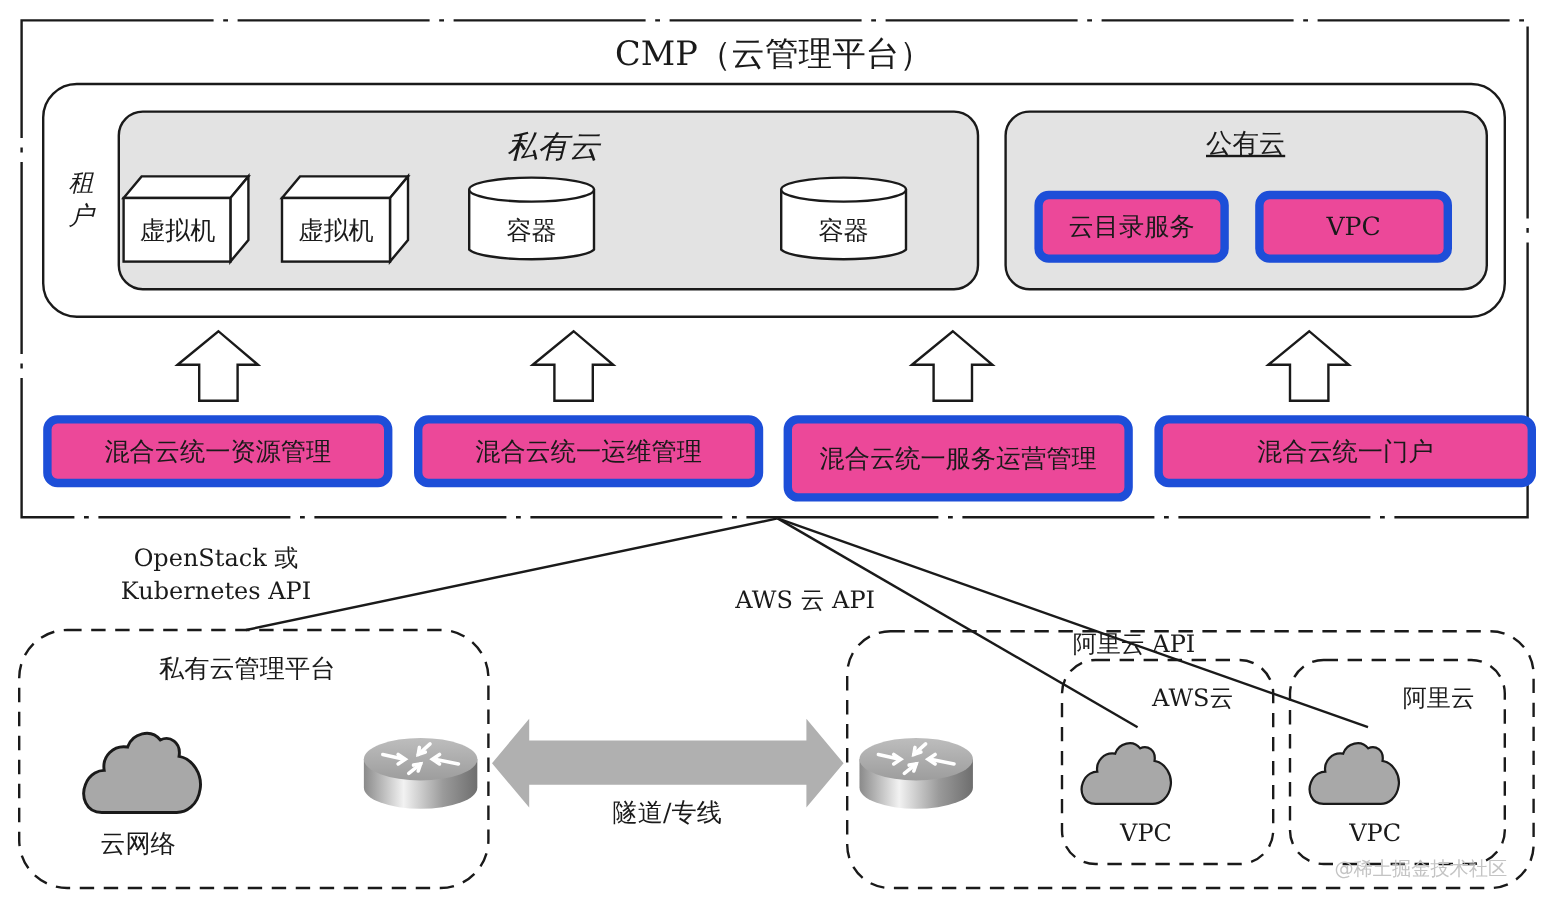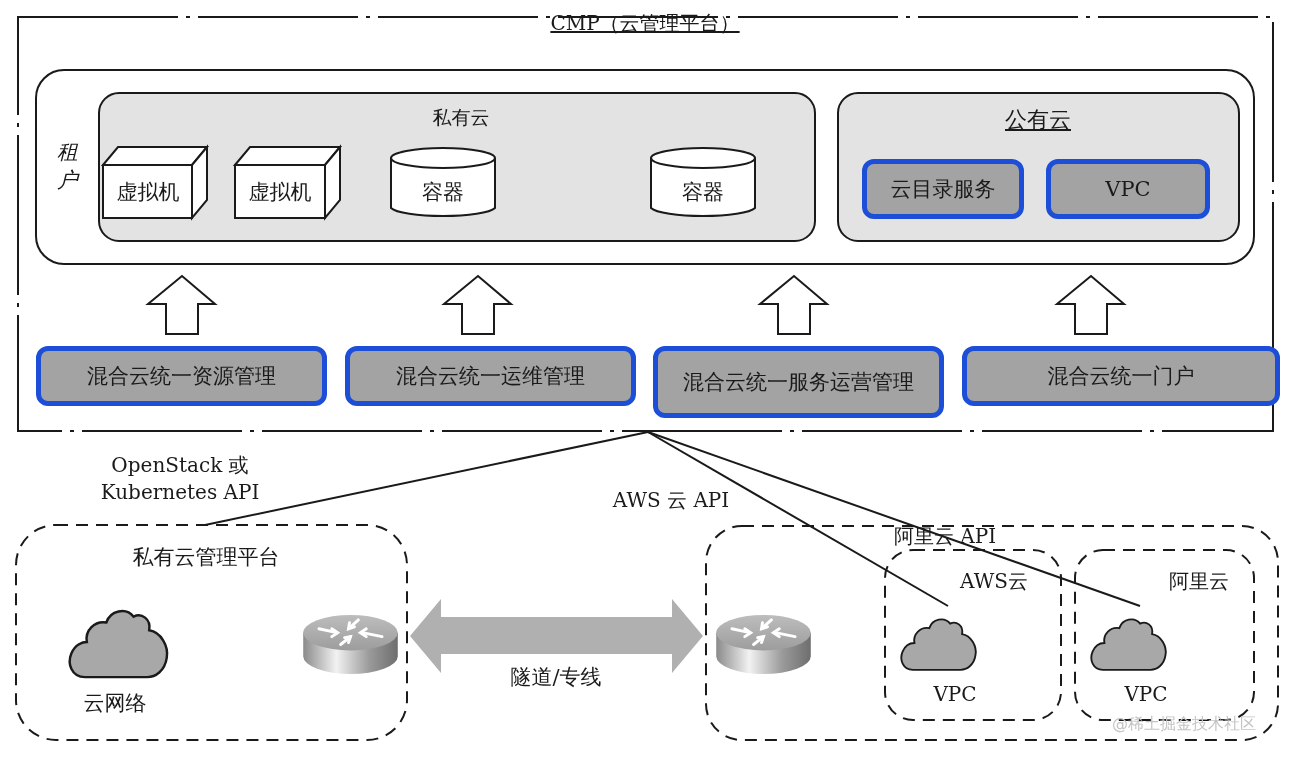"CMP（云管理平台）" div.lbl { font-size: 20px -> 28px; text-decoration: underline -> none; top: 10px -> 26px }
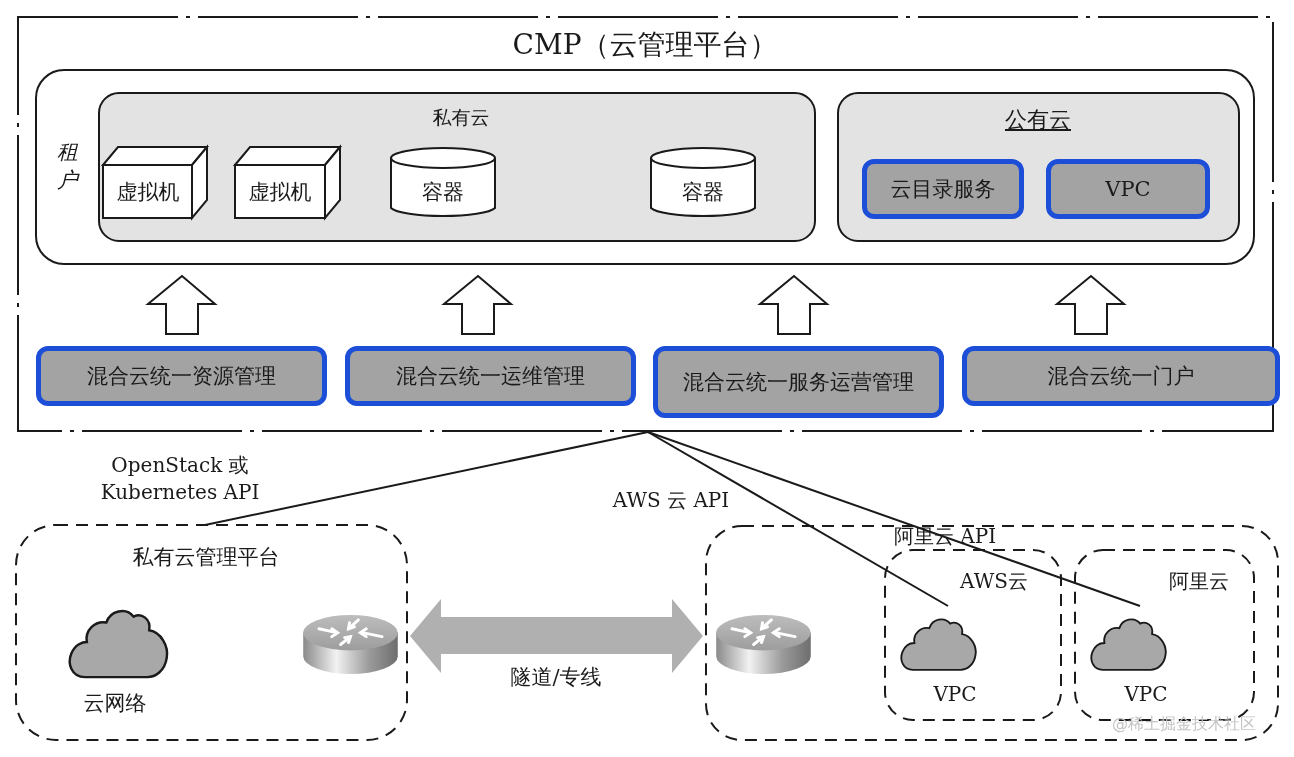"私有云" div.lbl { font-size: 19px -> 26px; font-style: none -> italic }
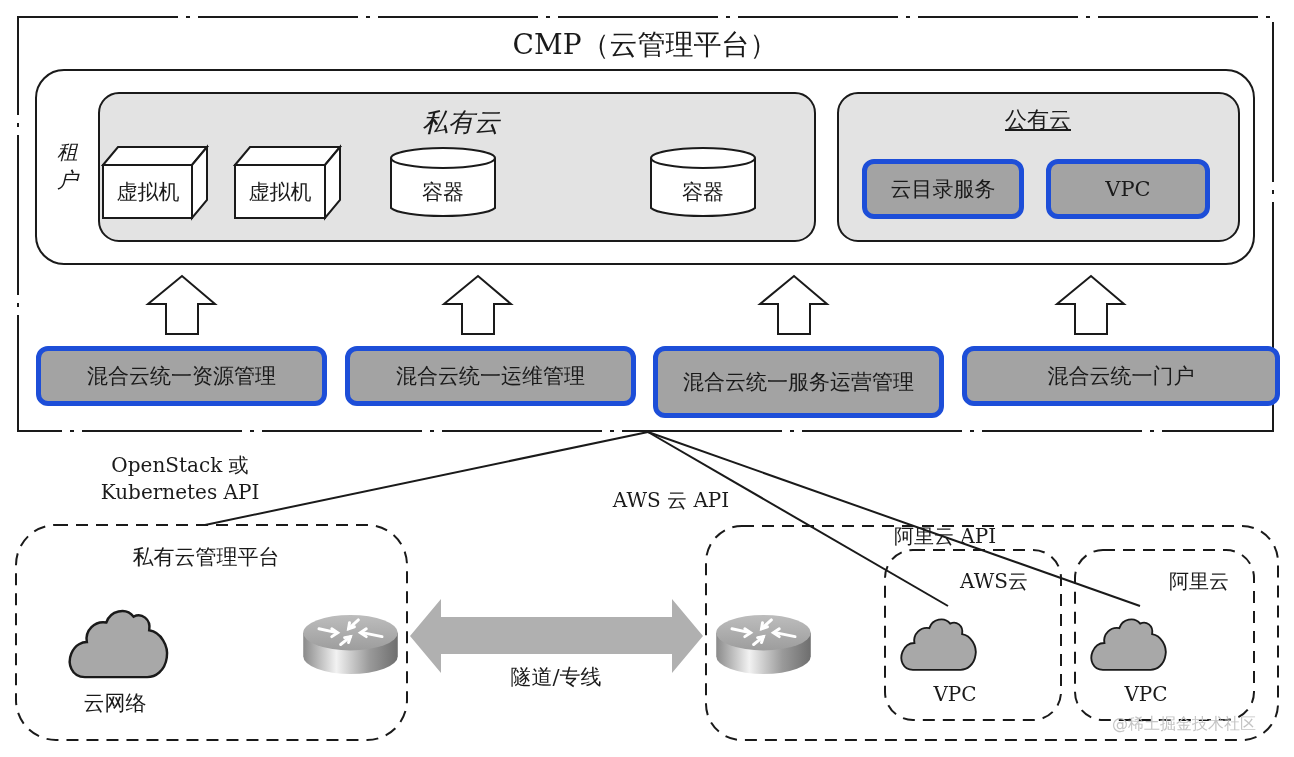"云目录服务" .box { background: #a3a3a3 -> #ec4899; border: 5px solid #1d4ed8 -> 7px solid #1d4ed8 }
